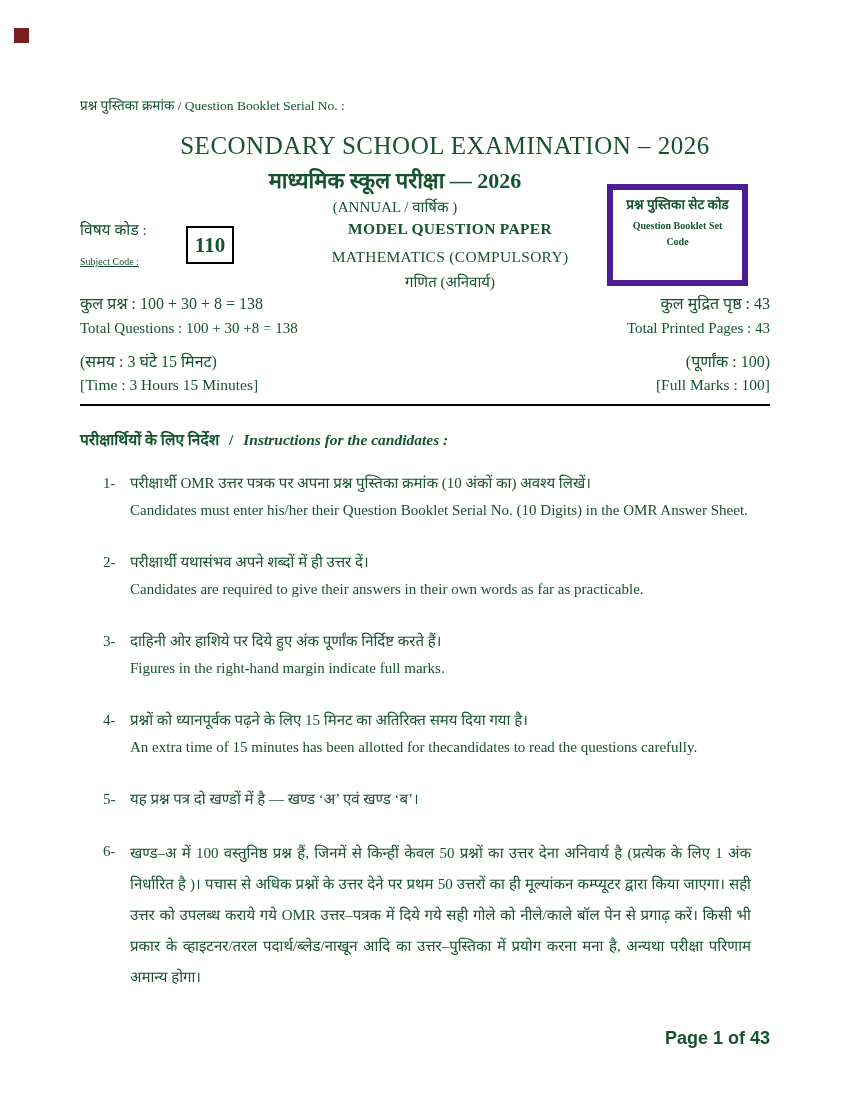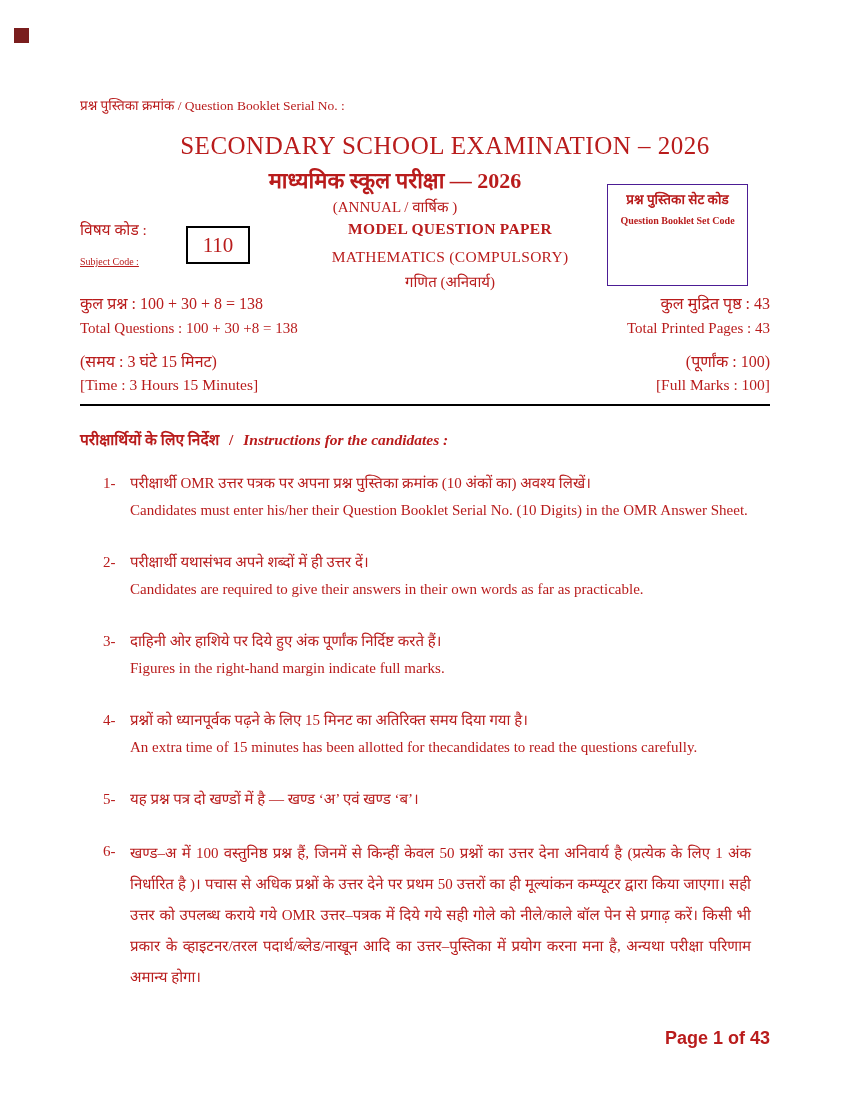"प्रश्न पुस्तिका क्रमांक / Question" .page { color: #b91c1c -> #14532d }
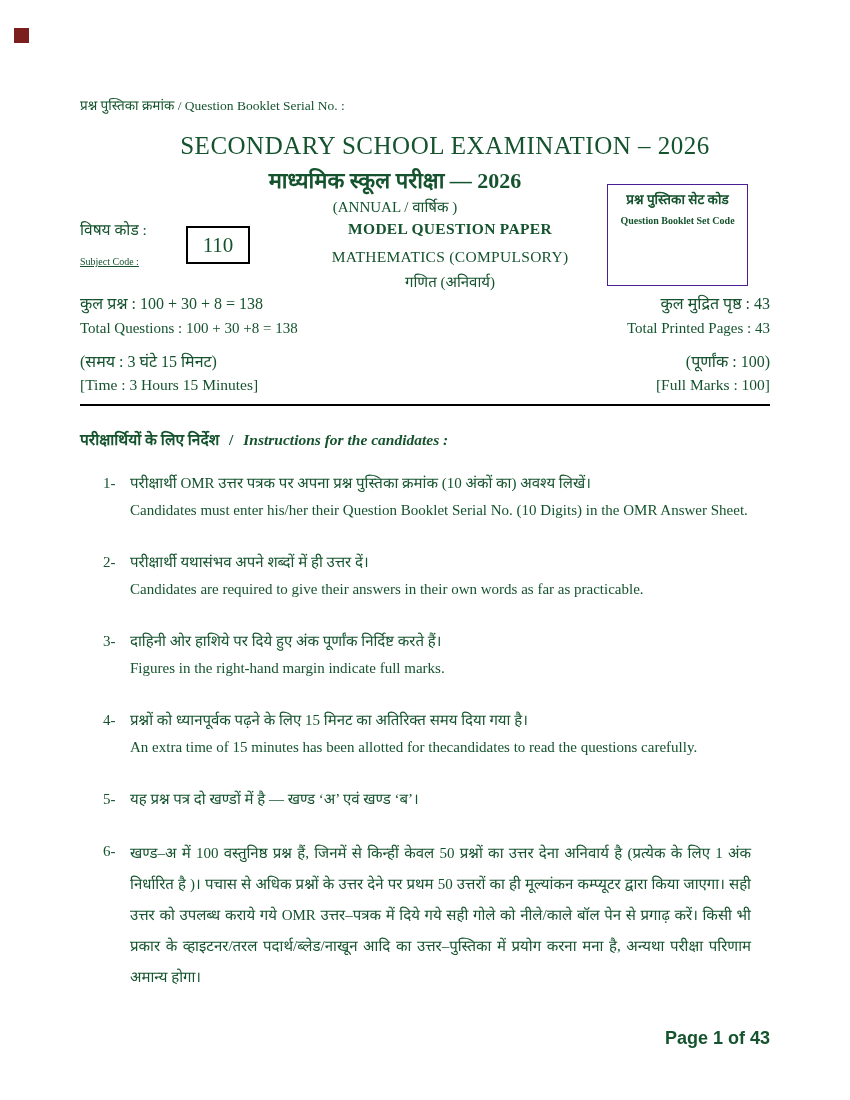"प्रश्न पुस्तिका सेट कोड" .set-code-box { border: 1px solid #4c1d95 -> 6px solid #4c1d95 }
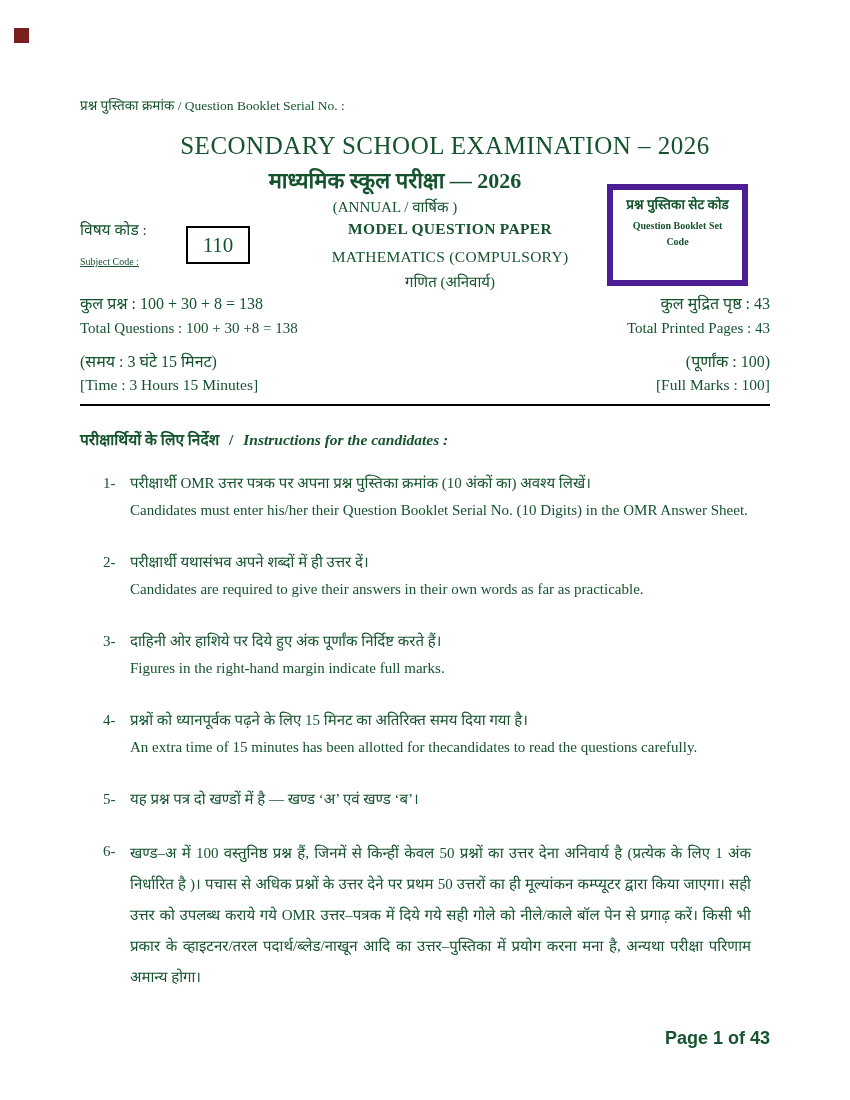"110" .subject-code-box { font-weight: normal -> bold; width: 64px -> 48px }
